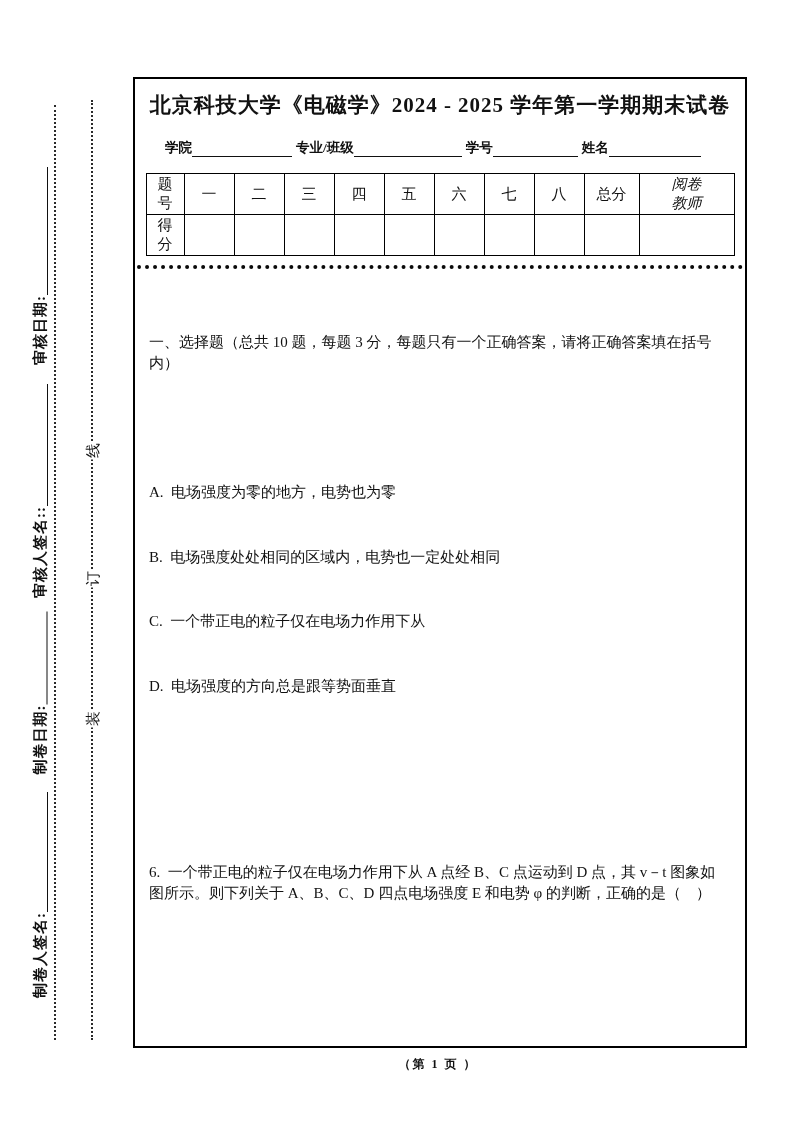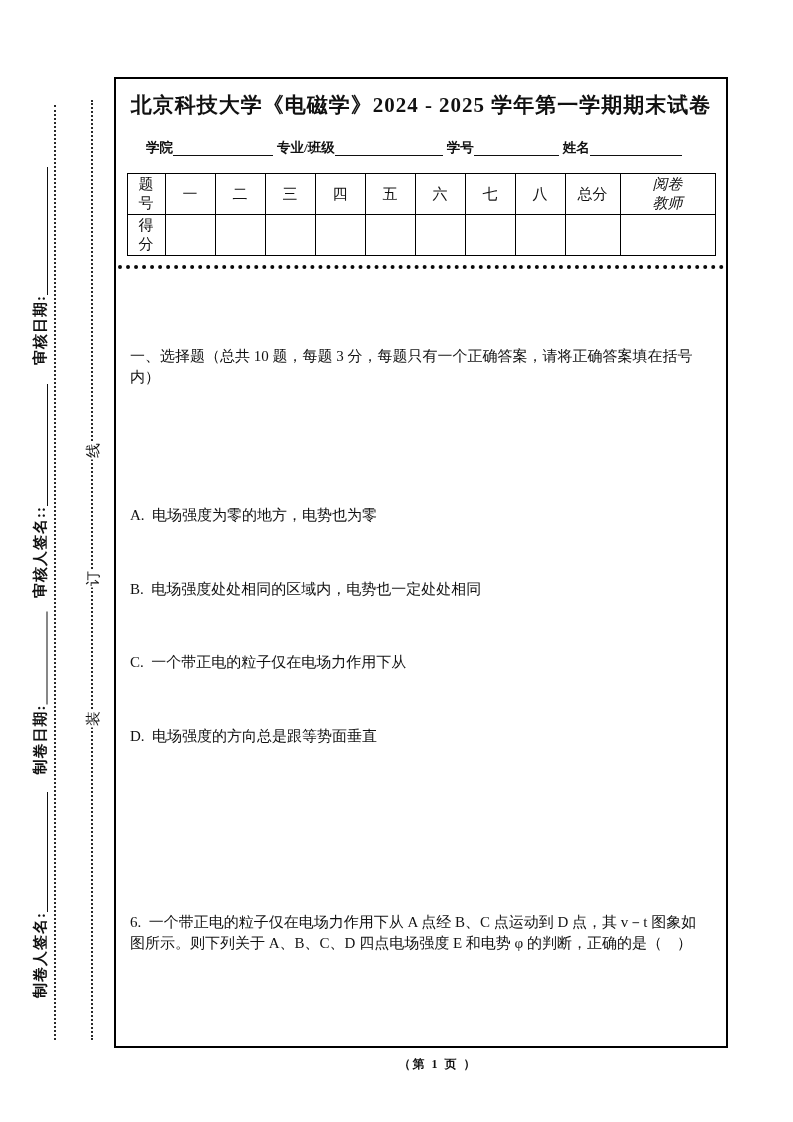"北京科技大学《电磁学》2024 - 2025 学年第一学期期末试卷" .main-box { left: 114px -> 133px }
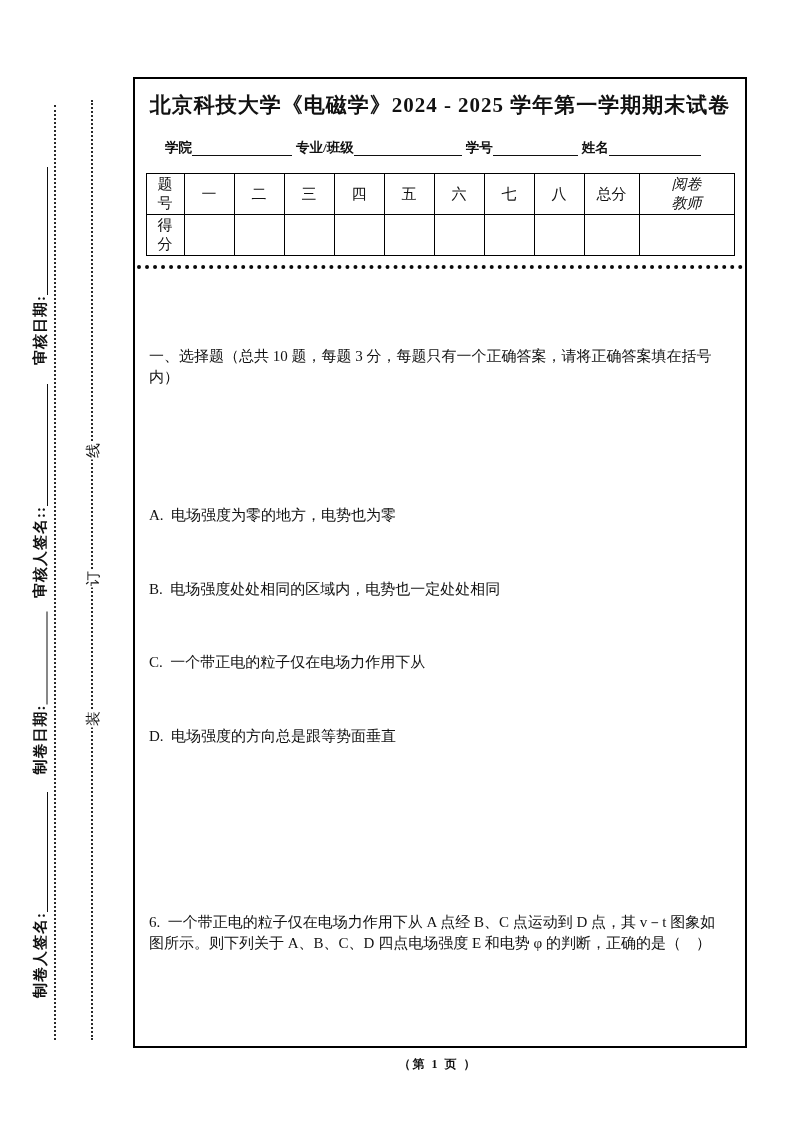"学院" .fields { align-items: flex-start -> center }
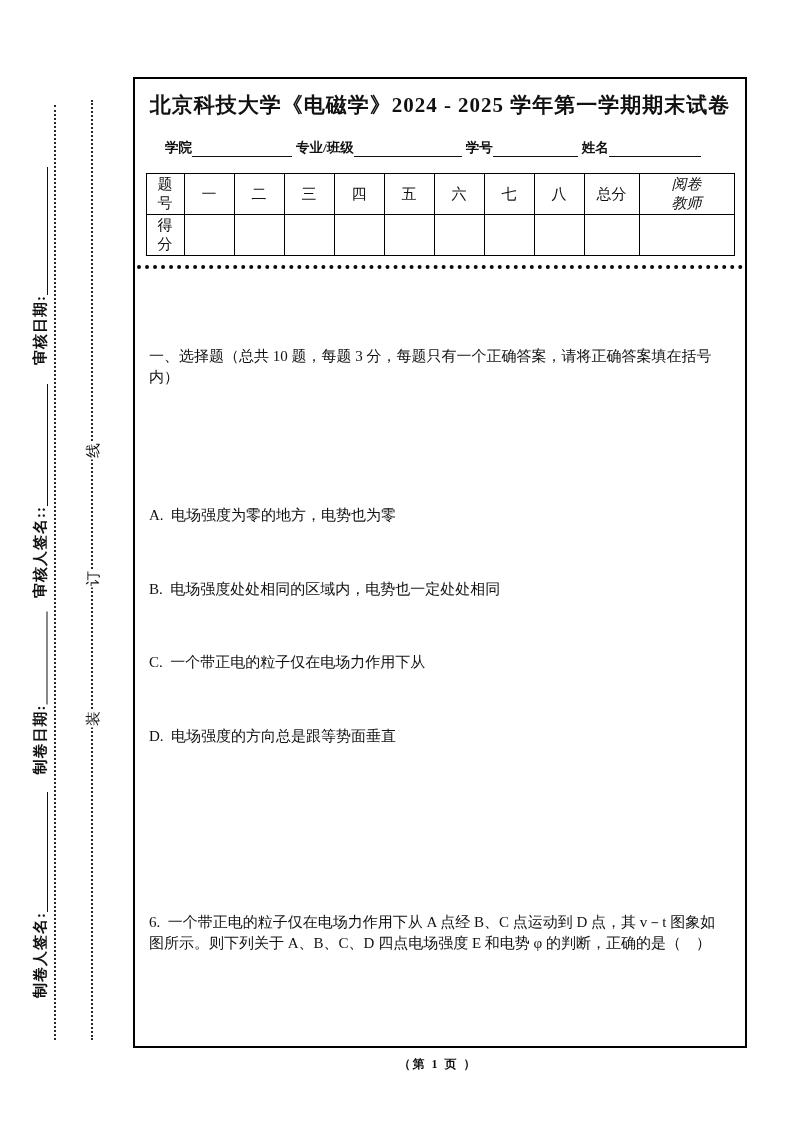"一、选择题（总共 10 题，每题 3" .body-text p.sect { margin-top: 14px -> 0 }
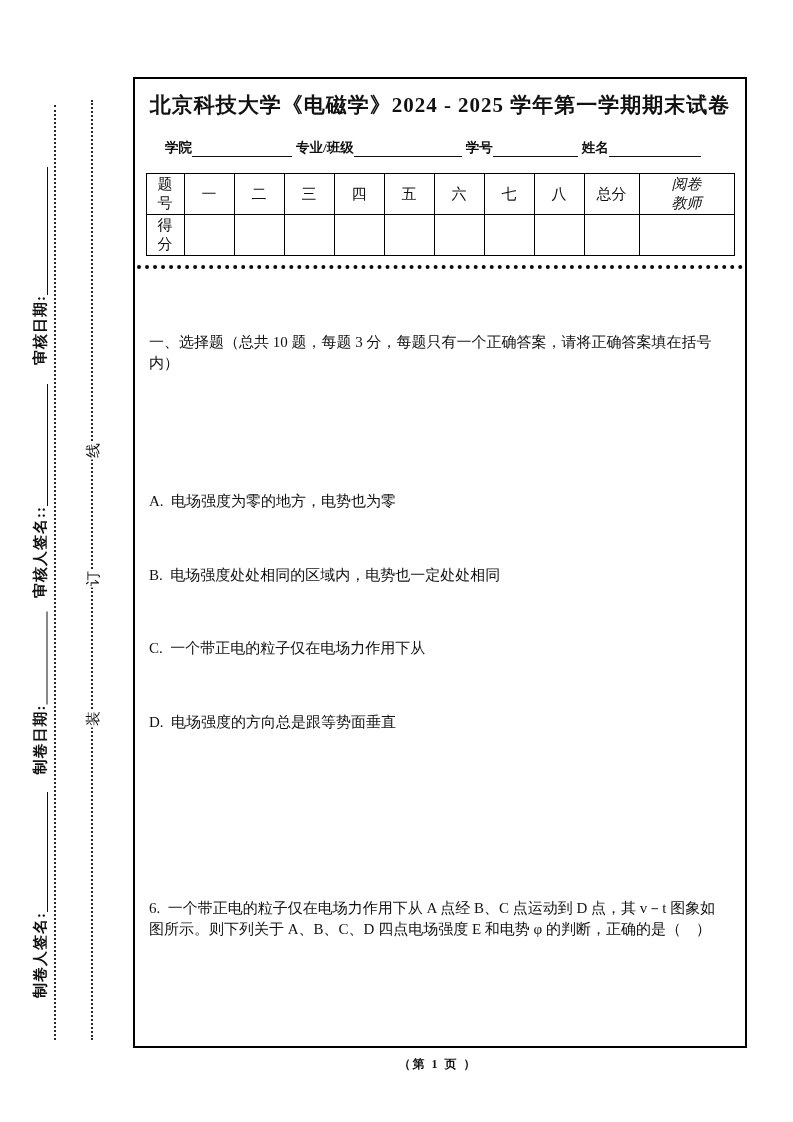"A. 电场强度为零的地方，电势也为零" .body-text p.opt { margin-top: 10px -> 1px }
